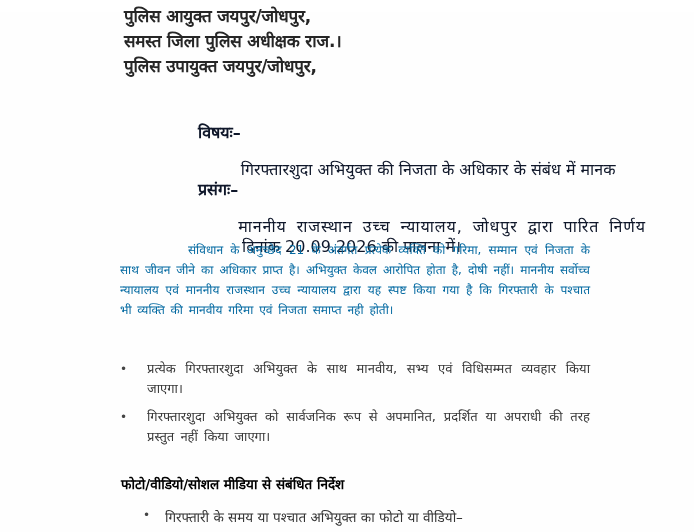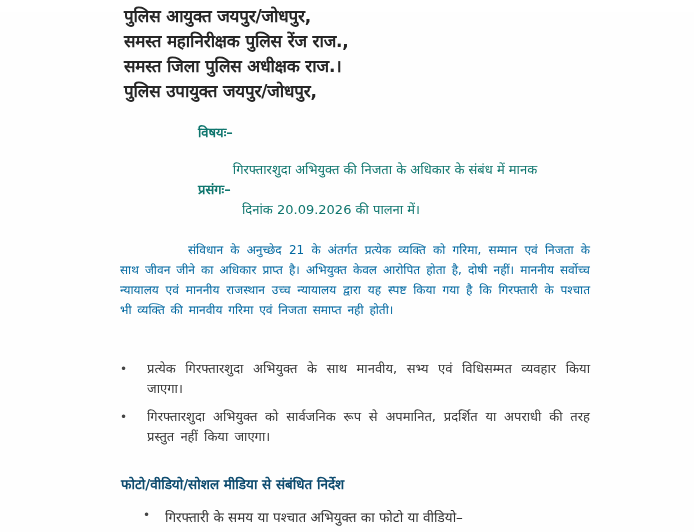"समस्त महानिरीक्षक पुलिस रेंज राज.," div { html: <div>समस्त महानिरीक्षक पुलिस रेंज राज.,</div> -> none }
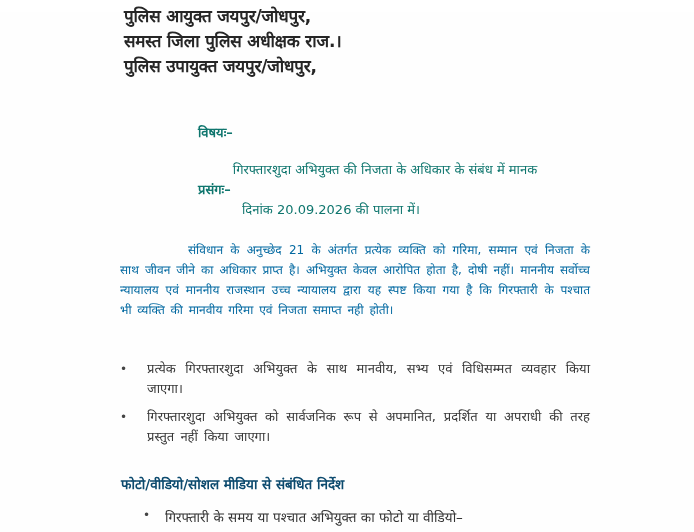"विषयः–" .subject-block { color: #0f766e -> #0f172a; font-size: 13px -> 16px }
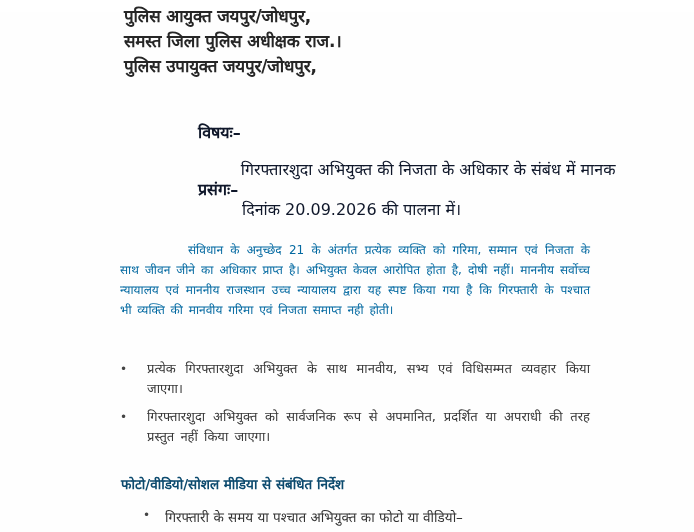"माननीय राजस्थान उच्च न्यायालय, जोधपुर" span.sb-text { html: none -> <span> माननीय राजस्थान उच्च न्यायालय, जोधपुर द्वारा पारित निर्णय</span> }
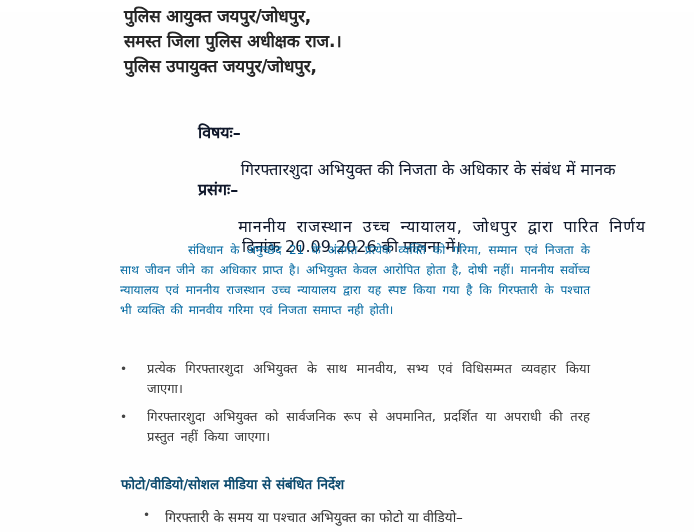"फोटो/वीडियो/सोशल मीडिया से संबंधित" .section-heading { color: #0c4a6e -> #000000 }
